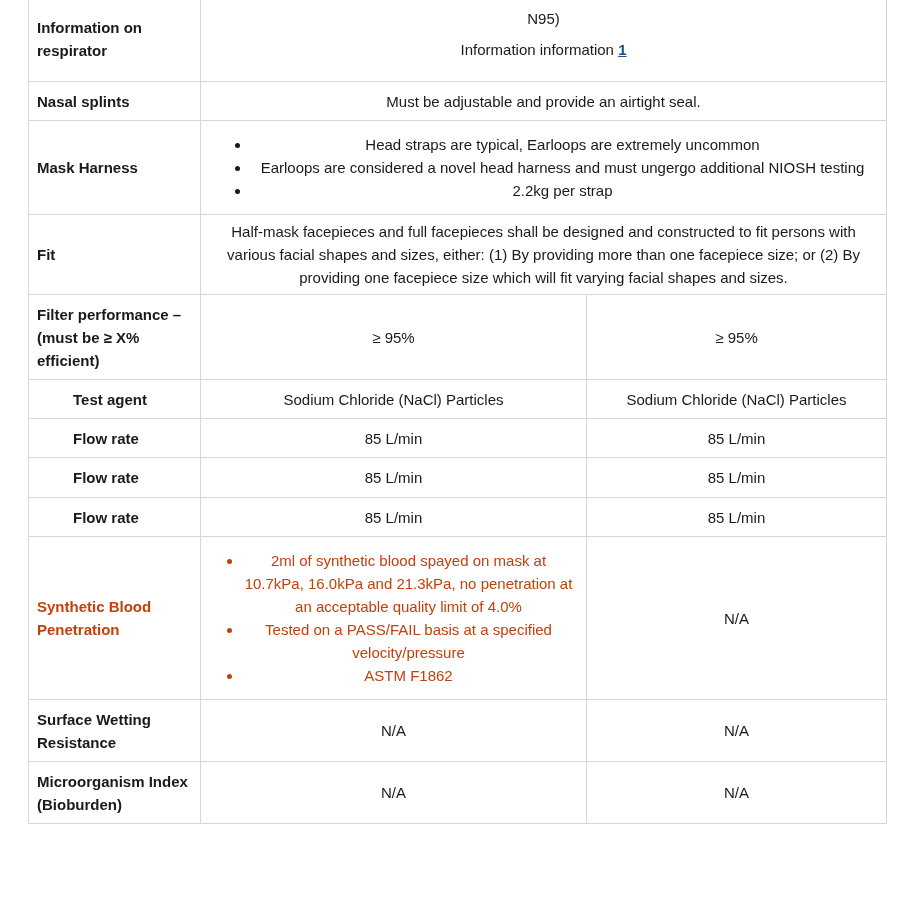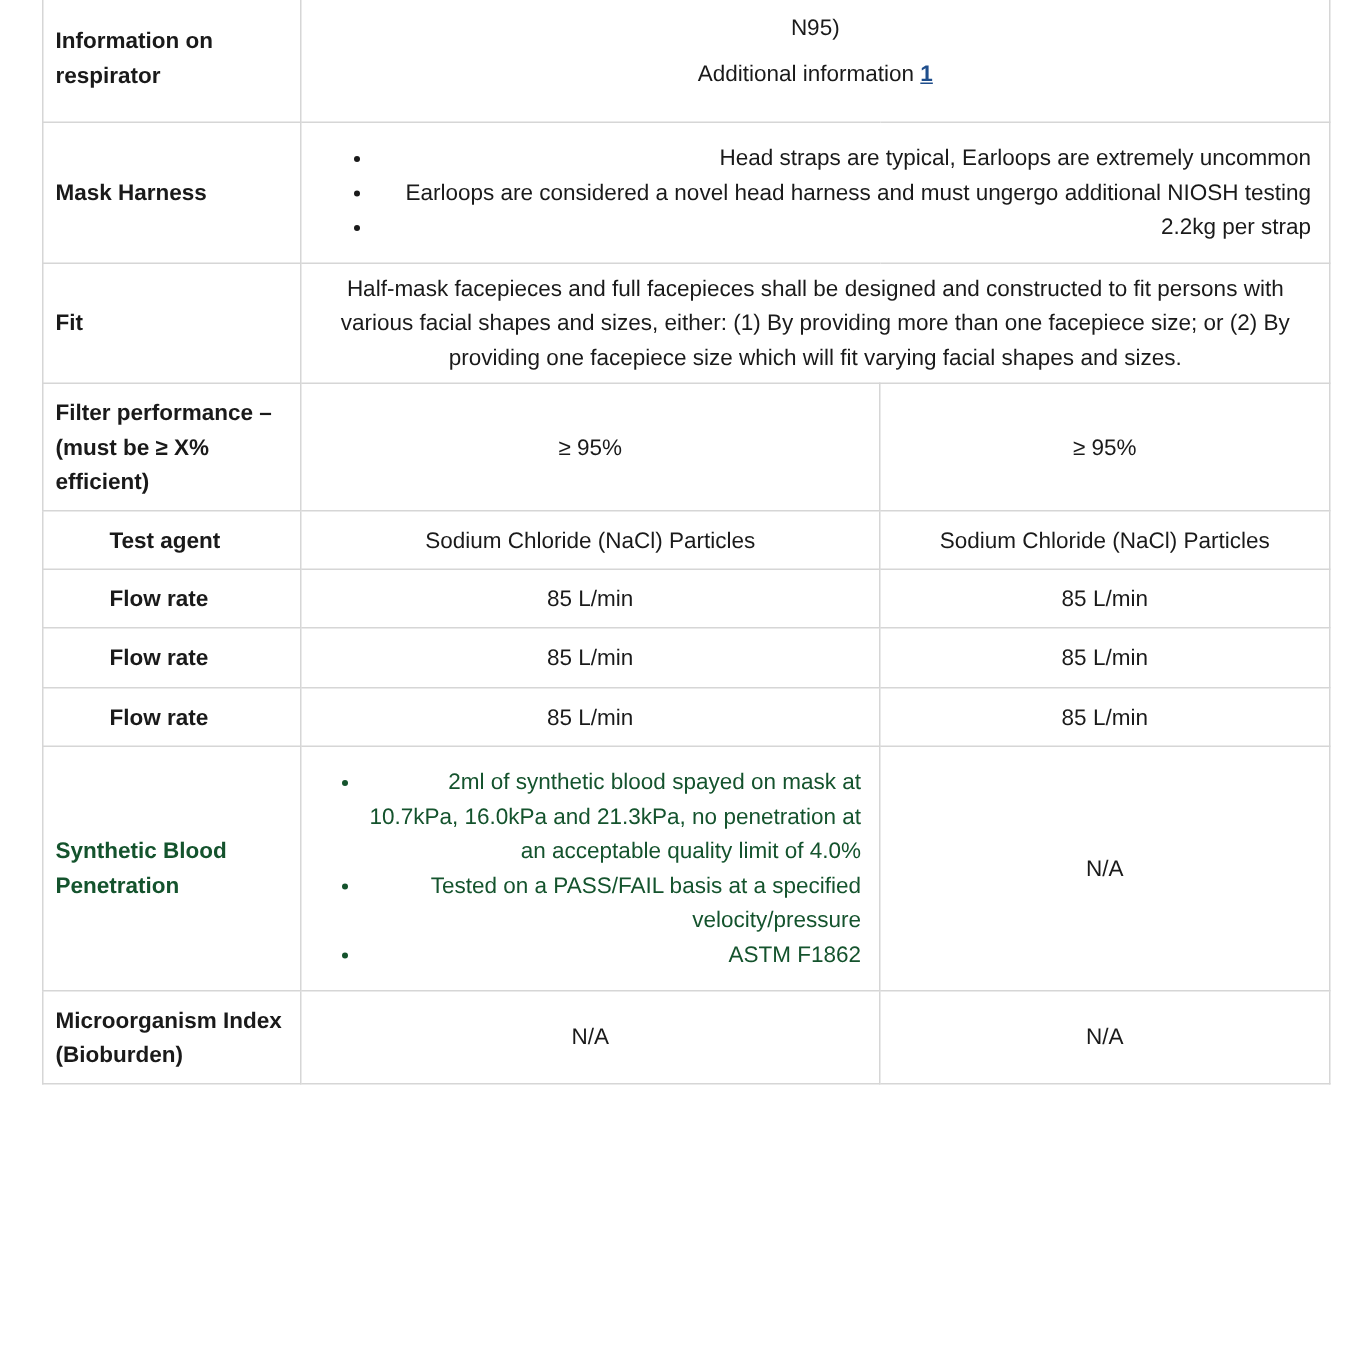"Additional information" span { text: Additional -> Information }
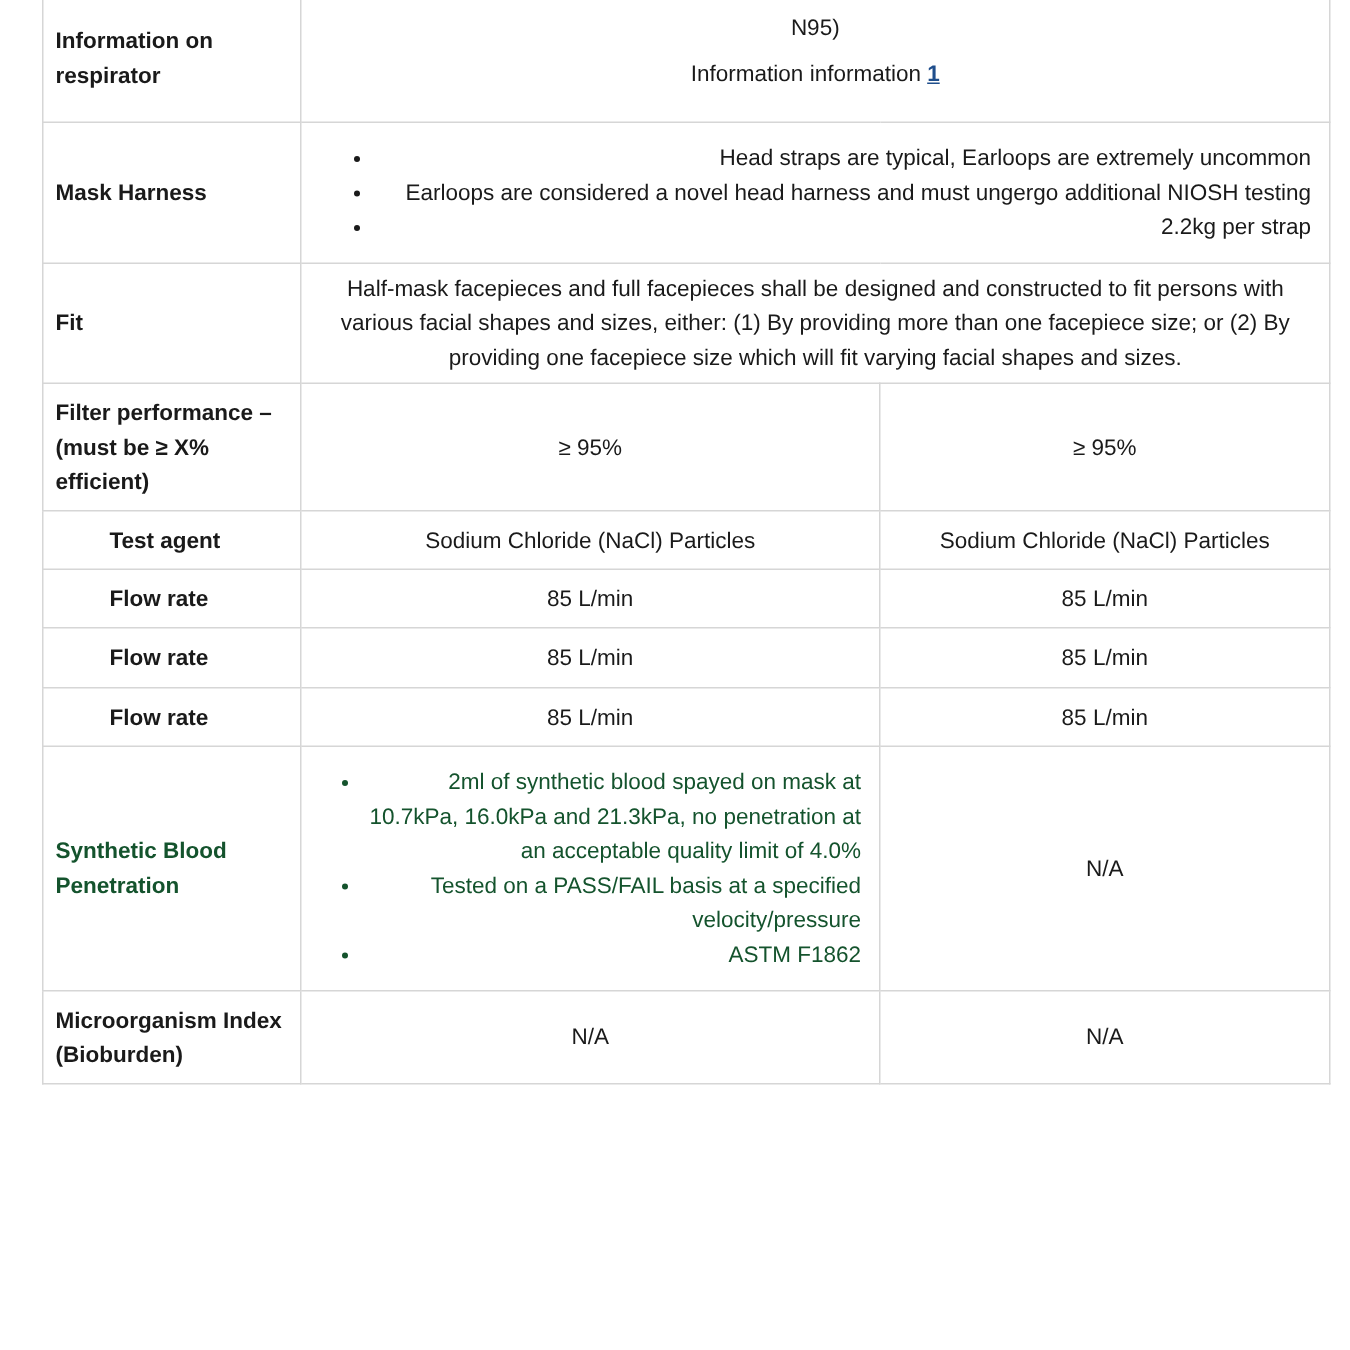"Nasal splints" tr { html: none -> <tr> <td>Nasal splints</td> <td>Must be adjustable and provide an airtight seal.</td> </tr> }
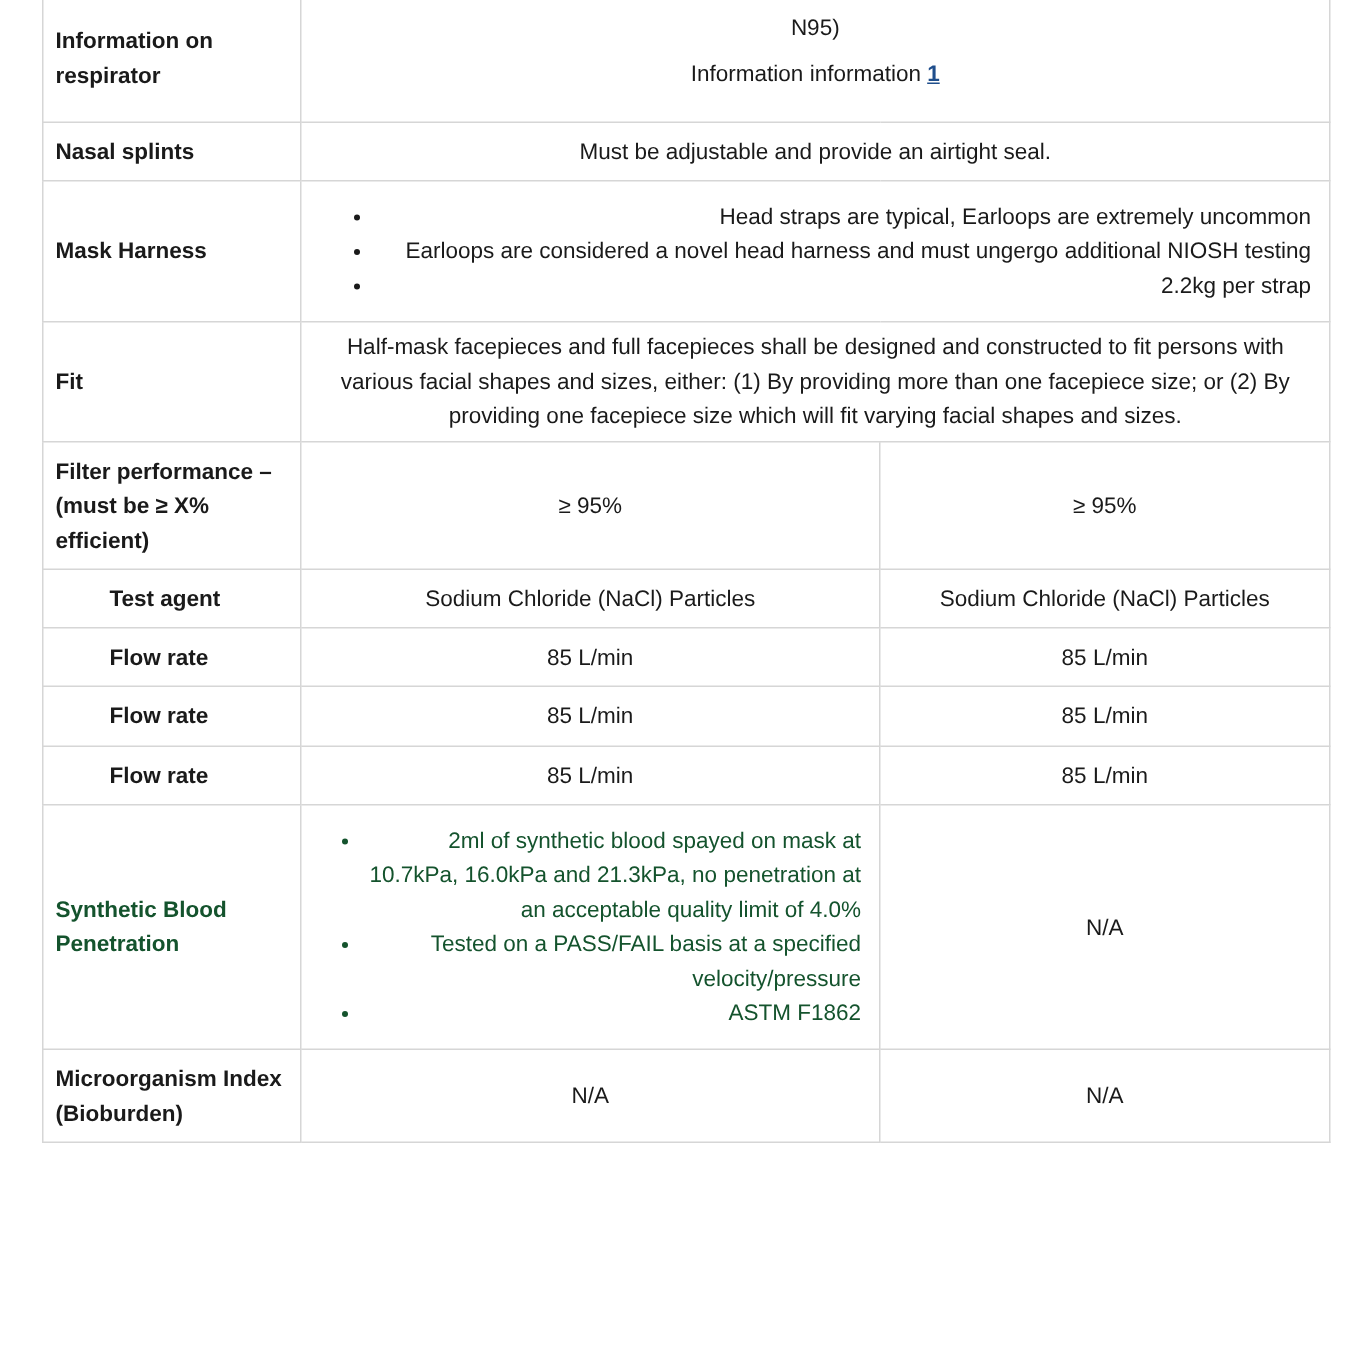"Head straps are typical, Earloops" ul { text-align: right -> center }
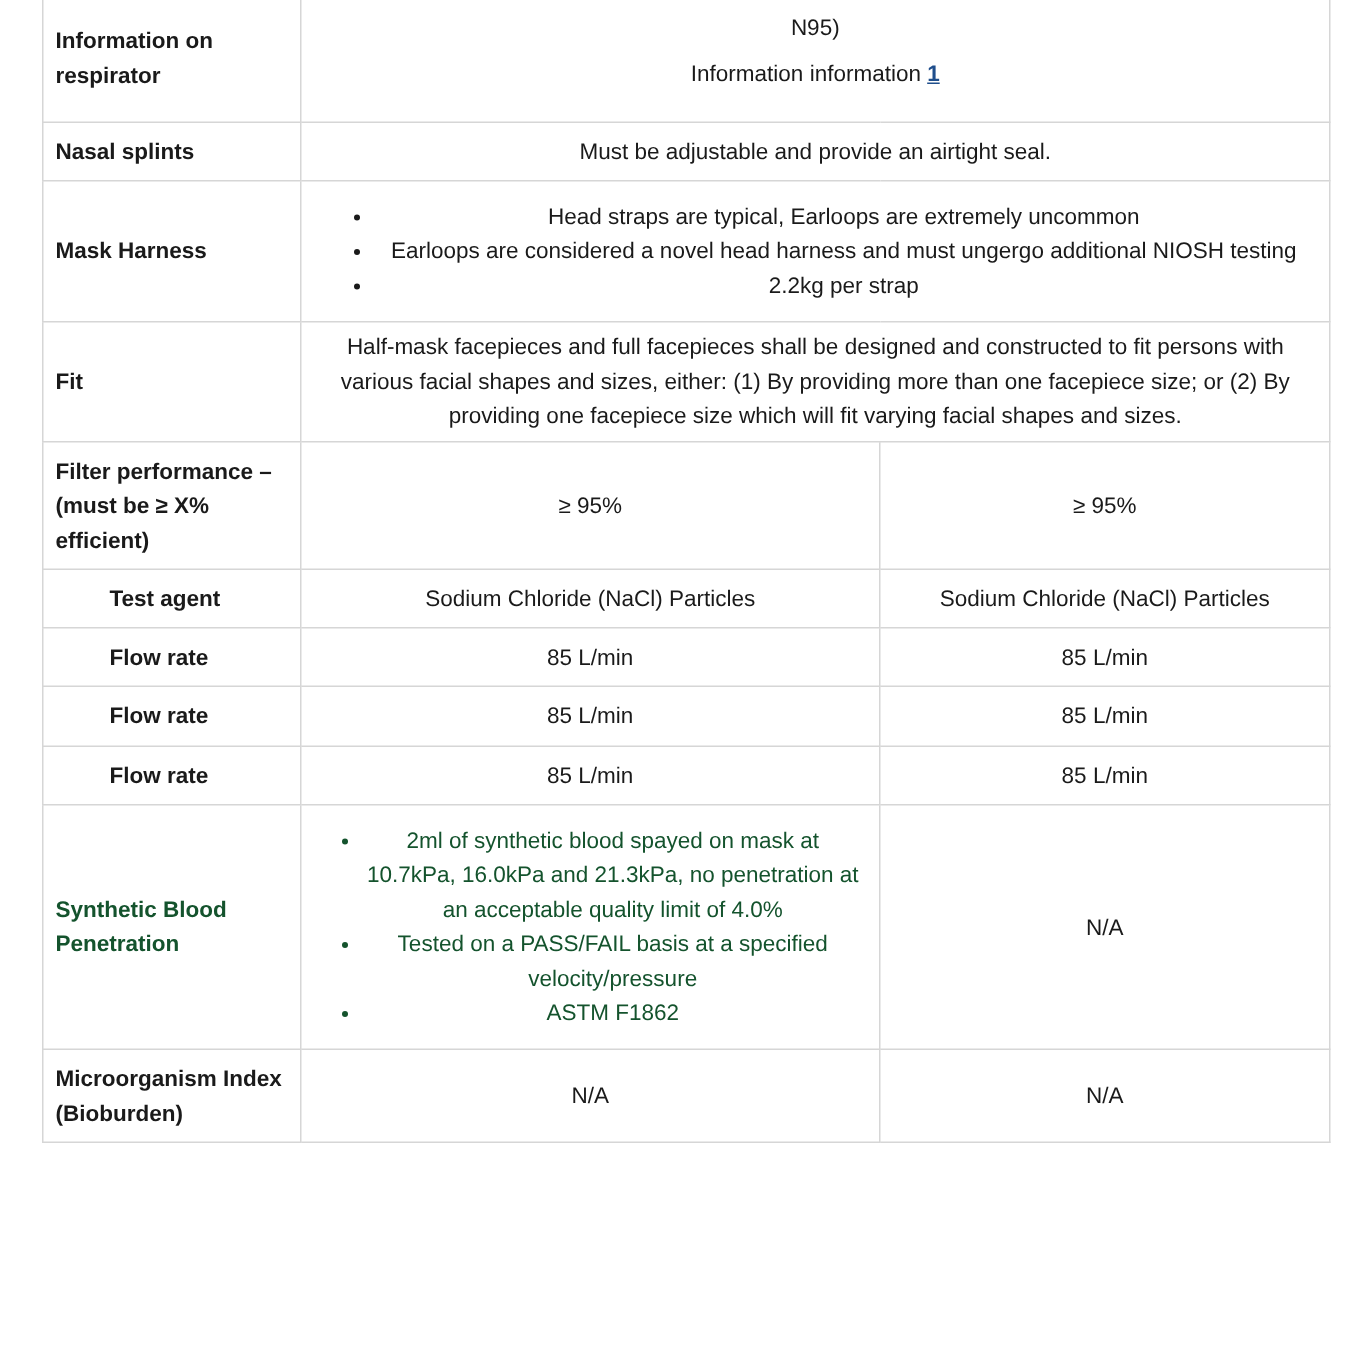"2ml of synthetic blood spayed" .red { color: #14532d -> #c2410c }
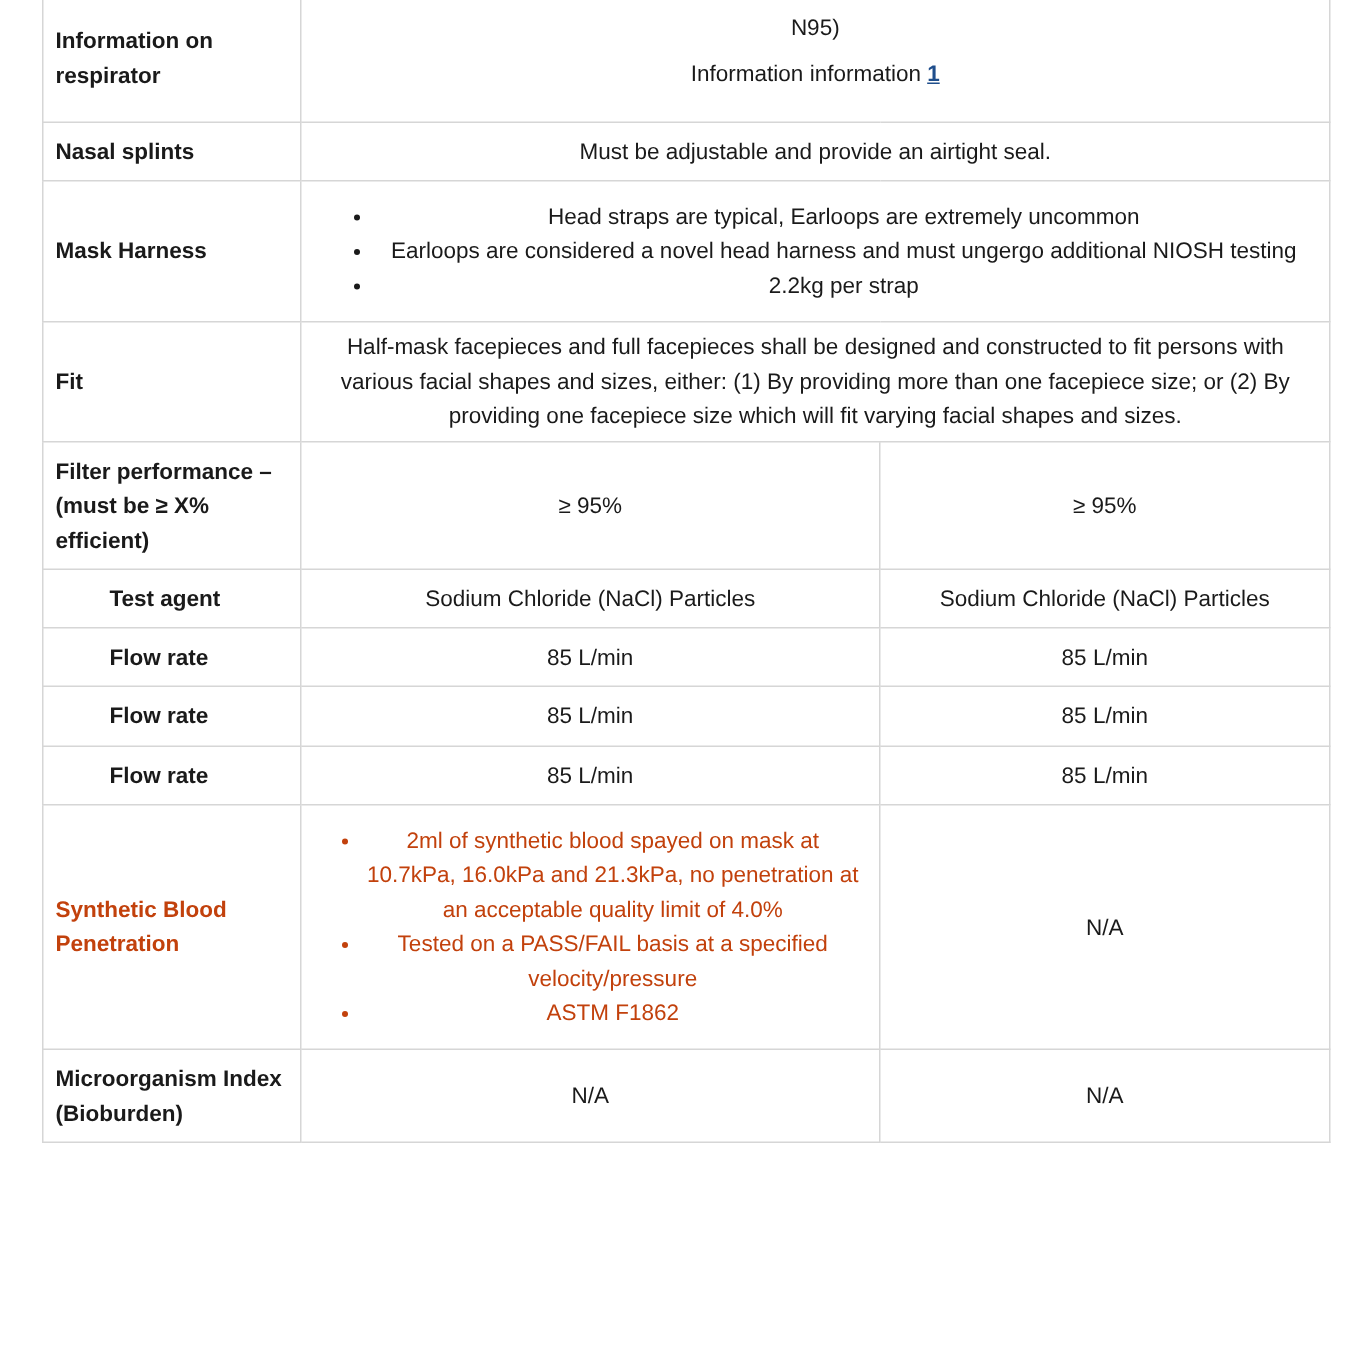"Surface Wetting Resistance" tr { html: none -> <tr> <td>Surface Wetting Resistance</td> <td>N/A</td> <td>N/A</td> </tr> }
